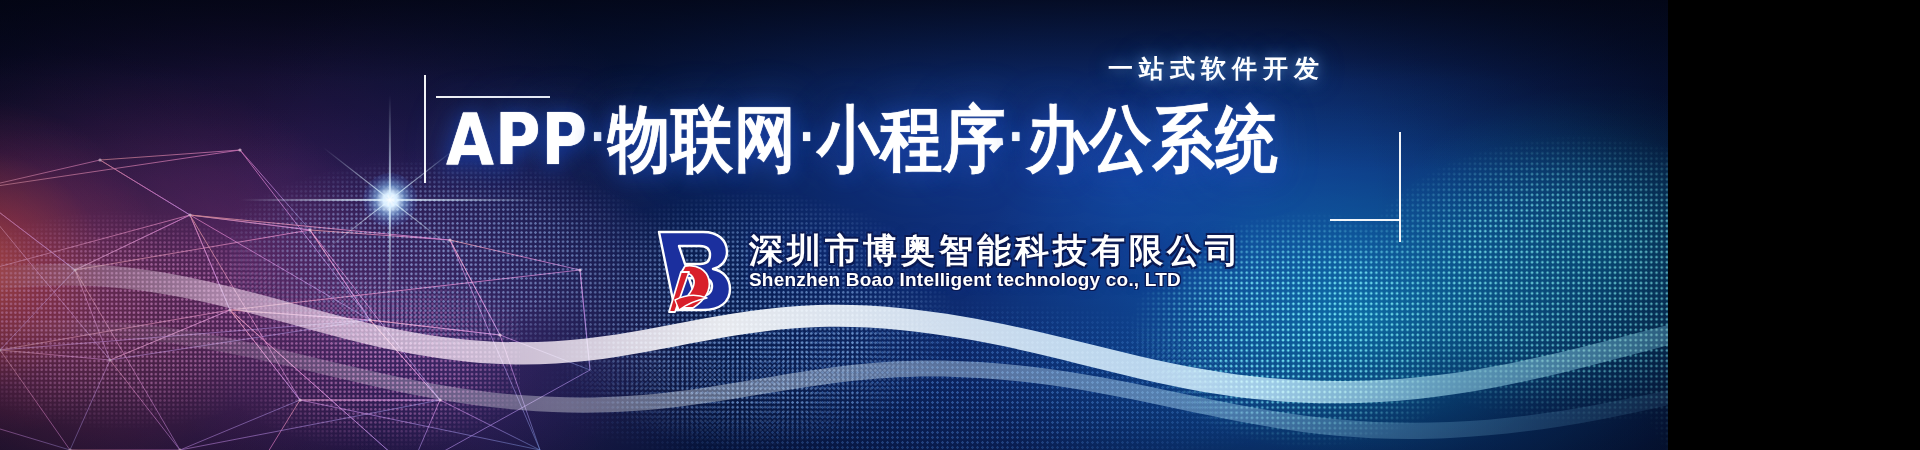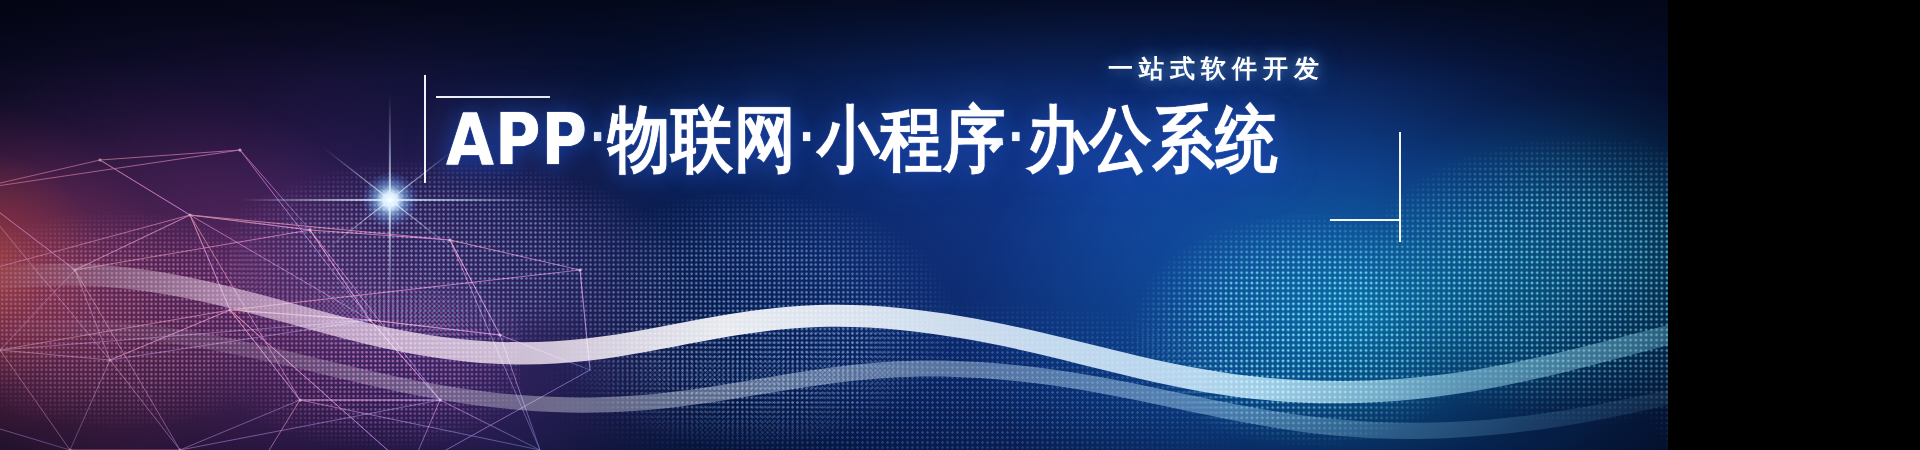"深圳市博奥智能科技有限公司" div.brand { html: none -> <div> <svg> <path></path> <path></path> <path></path> <path></path> </svg> <div> <div>深圳市博奥智能科技有限公司</div> <div>Shenzhen Boao Intelligent technology co., LTD</div> </div> </div> }
